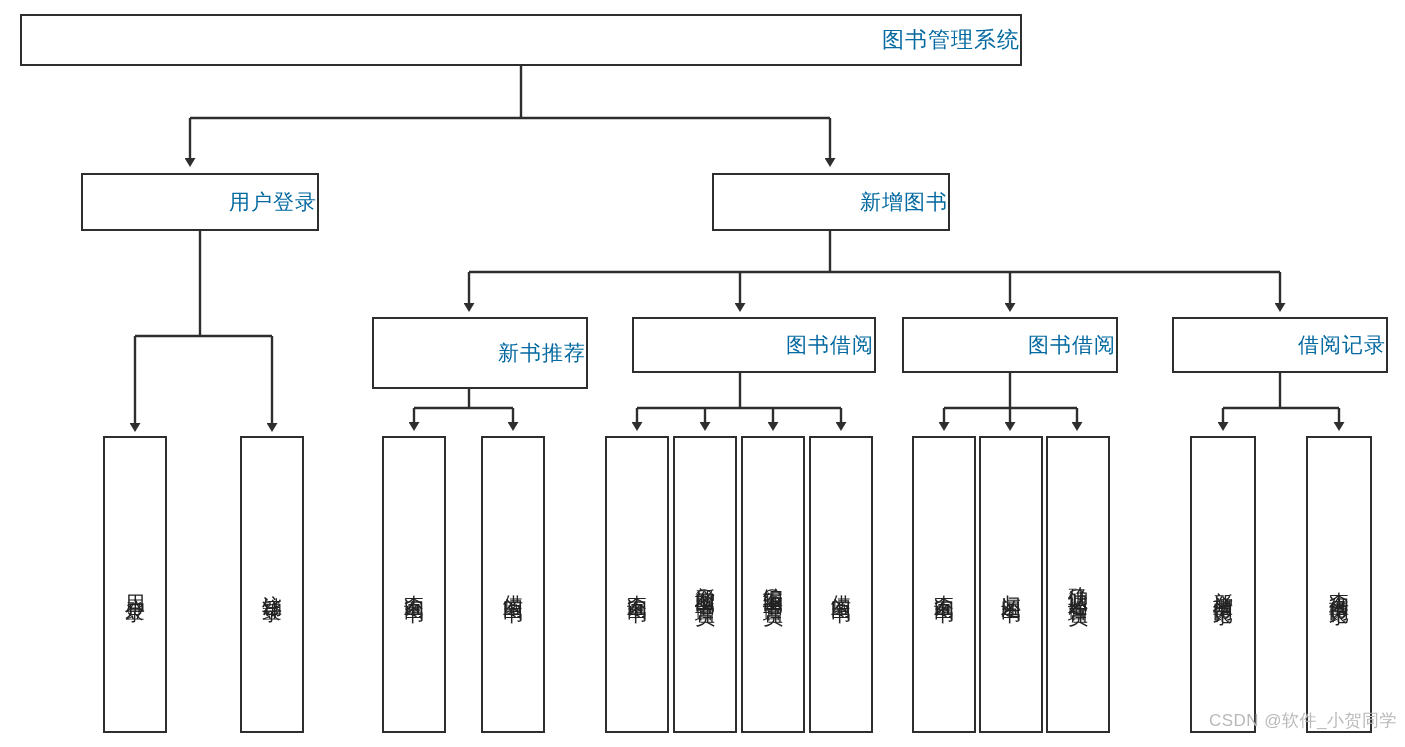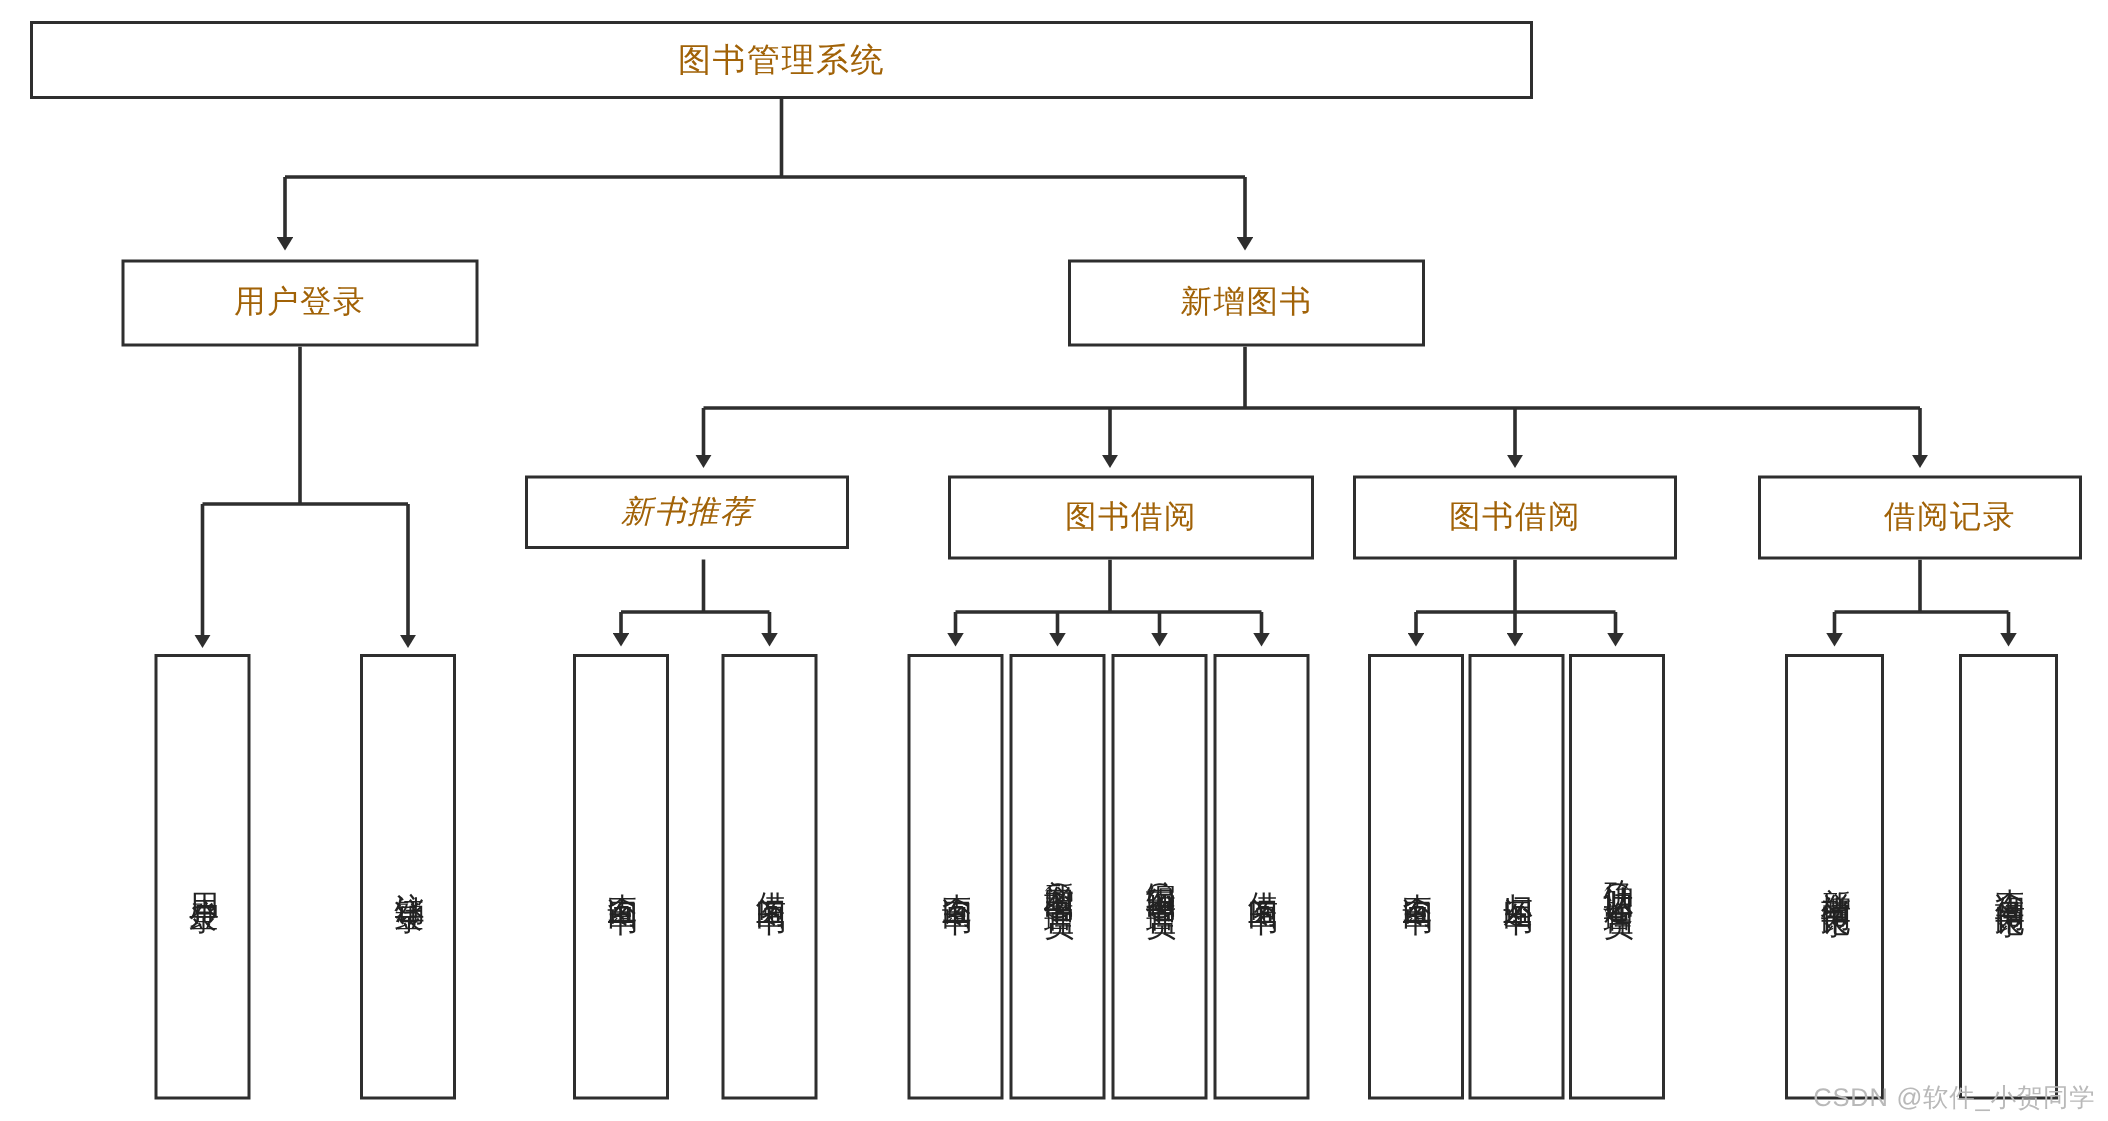"图书管理系统" .node.horiz { color: #a16207 -> #0369a1; justify-content: none -> flex-end }
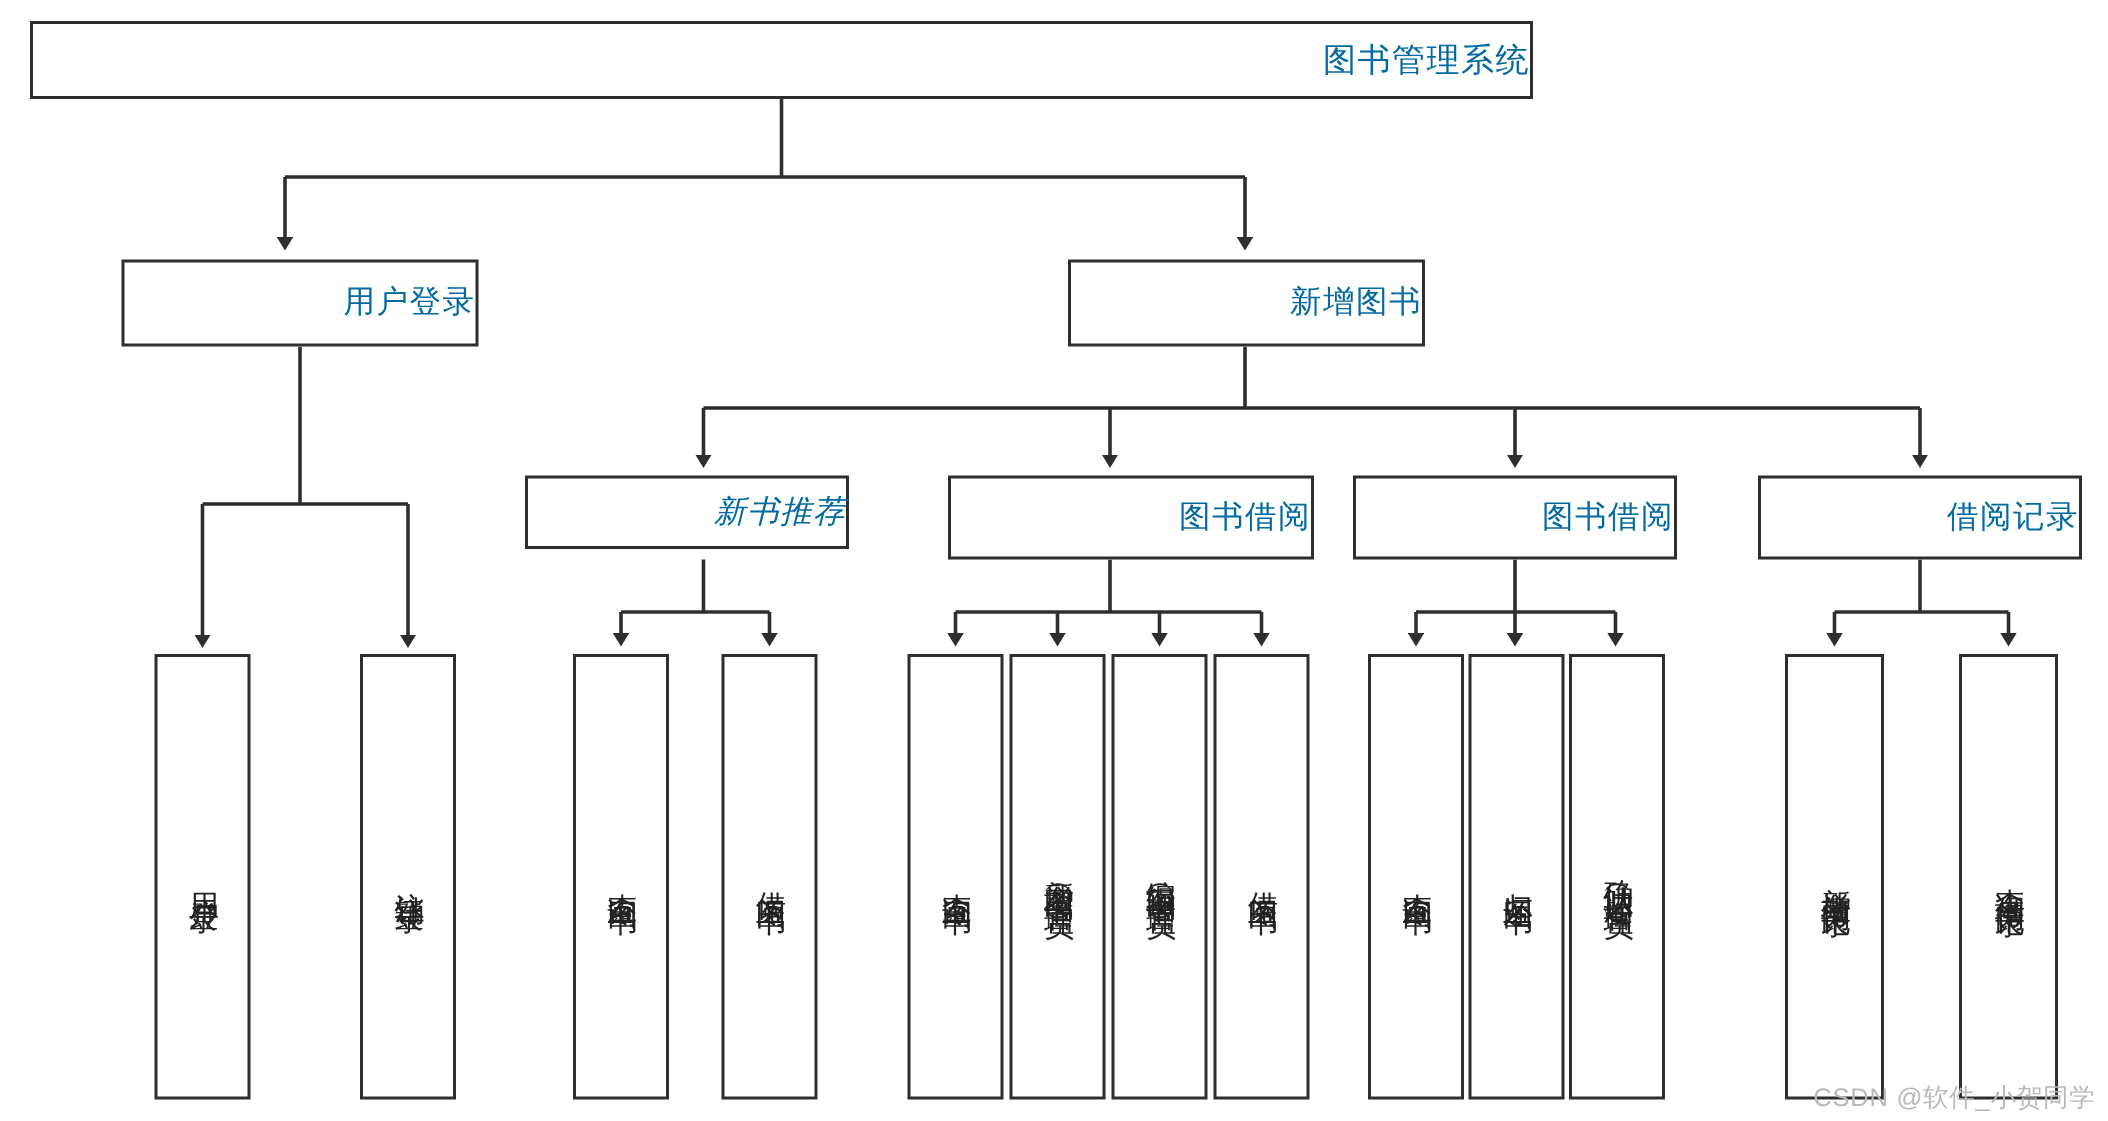"新书推荐" div.node { font-style: italic -> none; height: 49px -> 72px; left: 350px -> 372px }
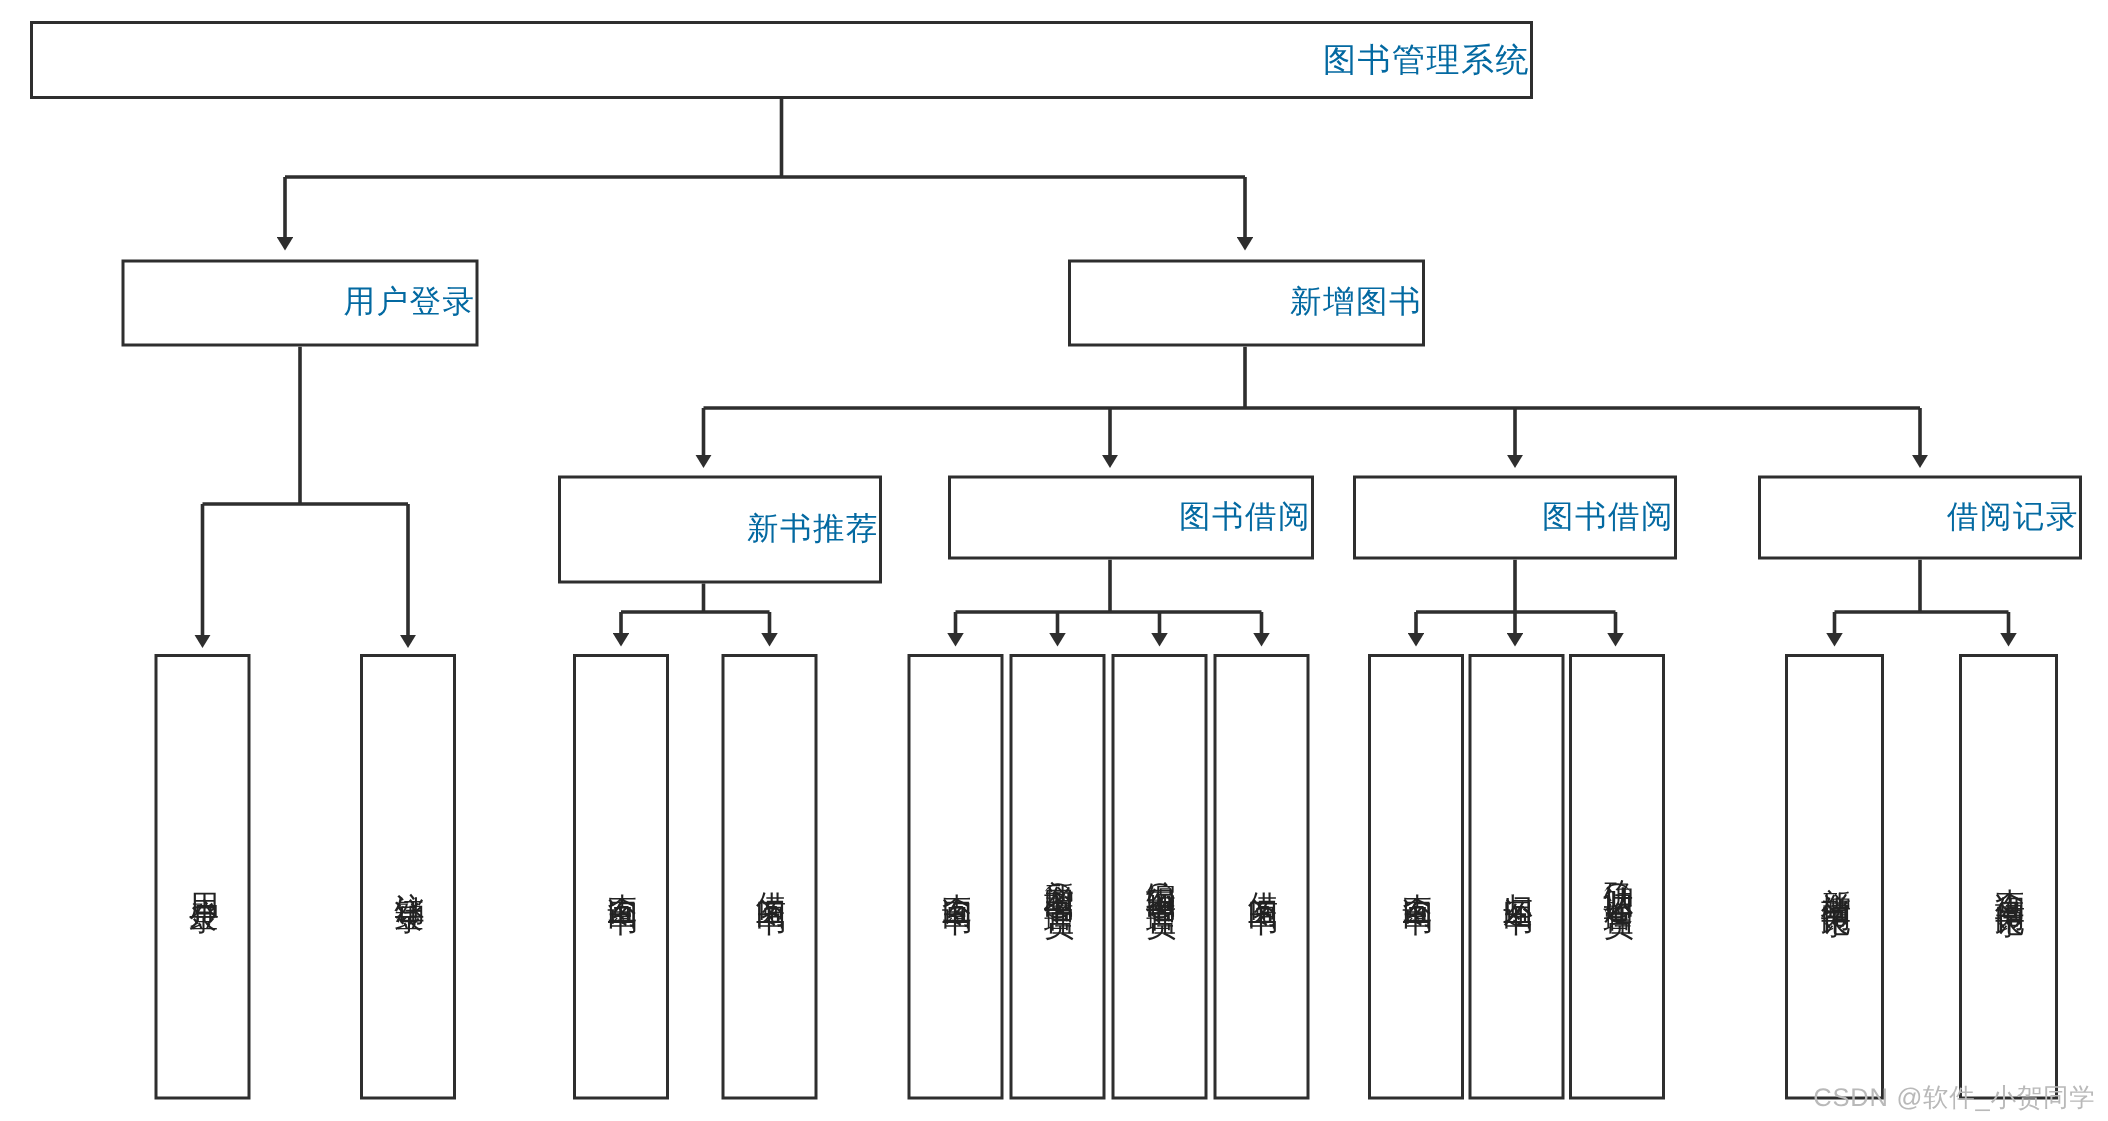"CSDN @软件_小贺同学" .watermark { bottom: 4px -> 15px }
